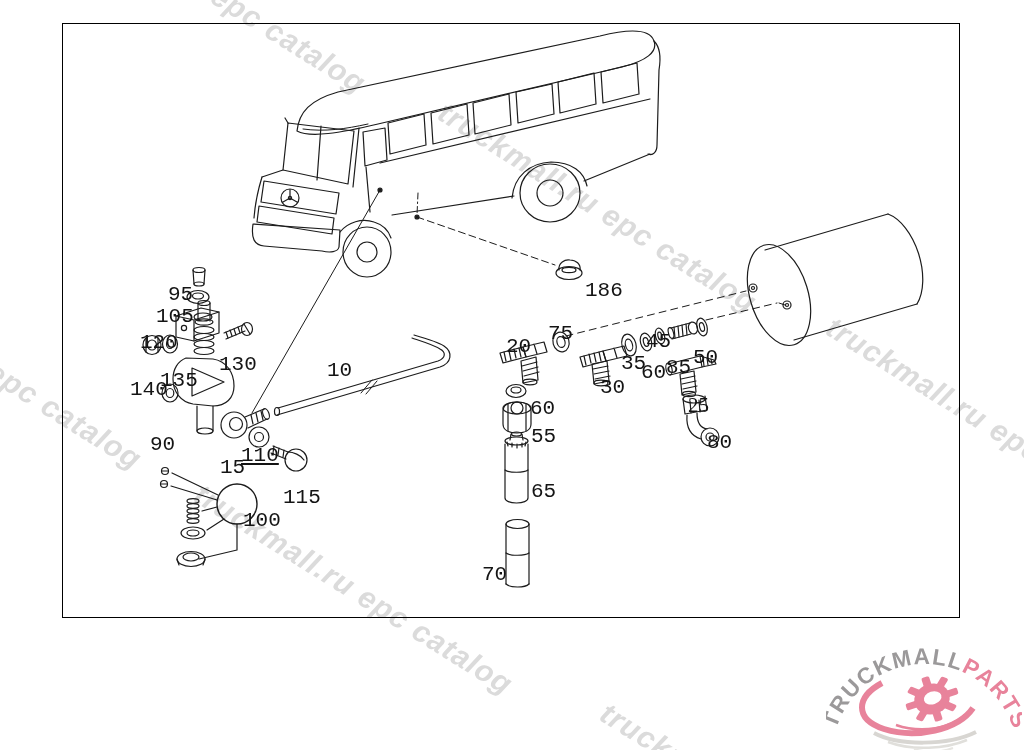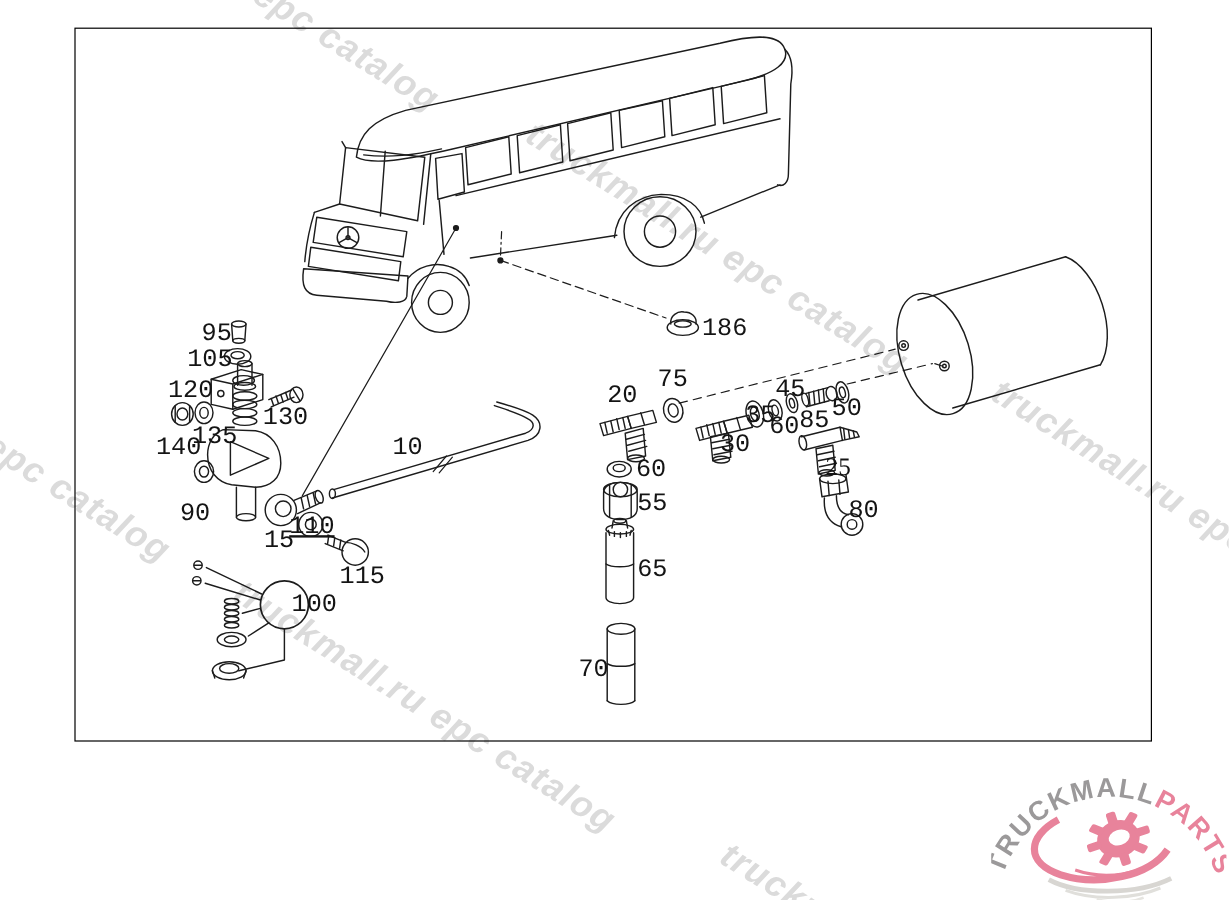"95" .plabel { margin-top: none -> 16px }
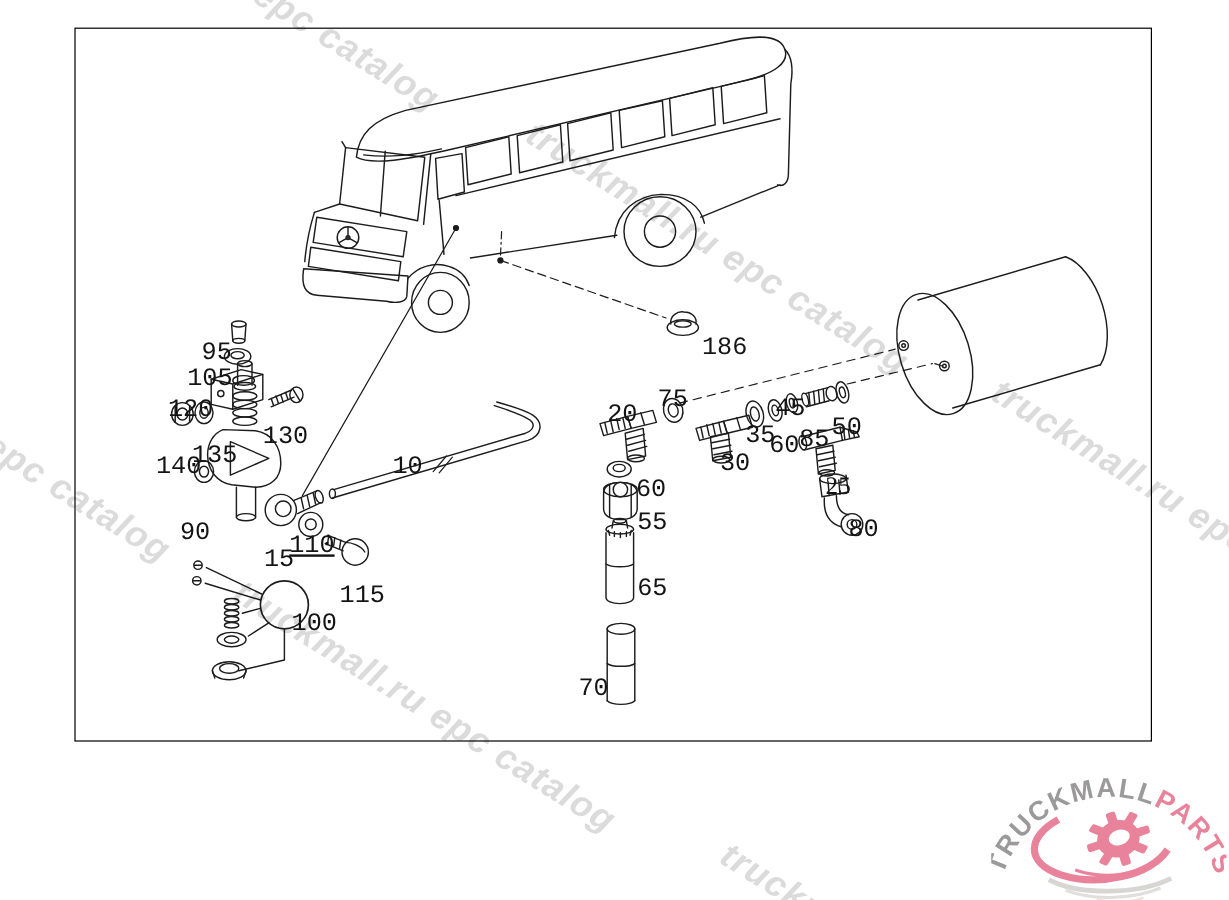"10" span.plabel { top: 363px -> 344px }
